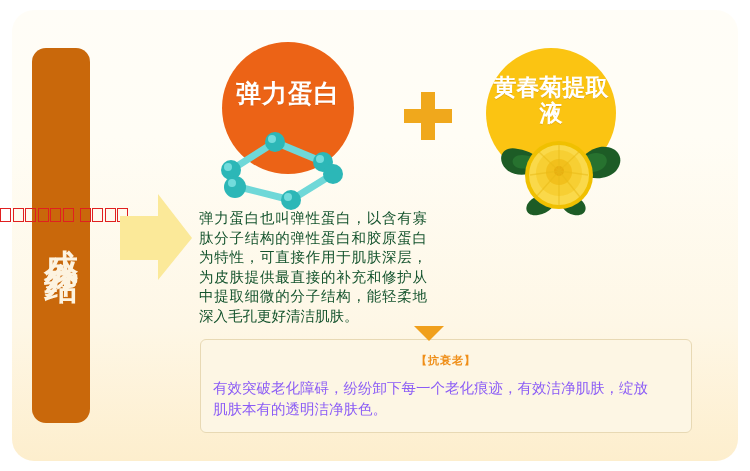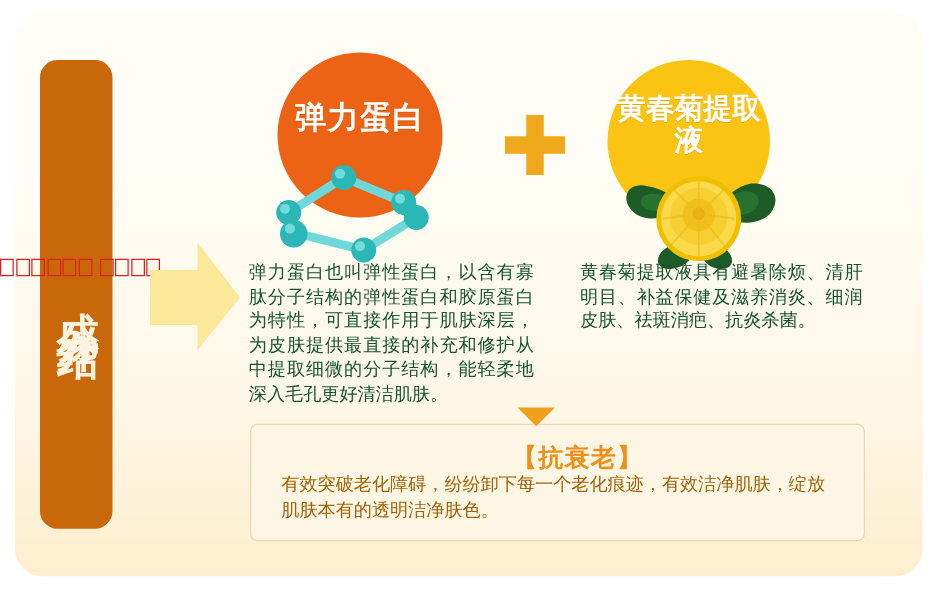"黄春菊提取液具有避暑除烦、清肝明目、补益保健及滋养消炎、细润皮肤、祛斑消疤、抗炎" div.para { html: <div>黄春菊提取液具有避暑除烦、清肝明目、补益保健及滋养消炎、细润皮肤、祛斑消疤、抗炎杀菌。</div> -> none }
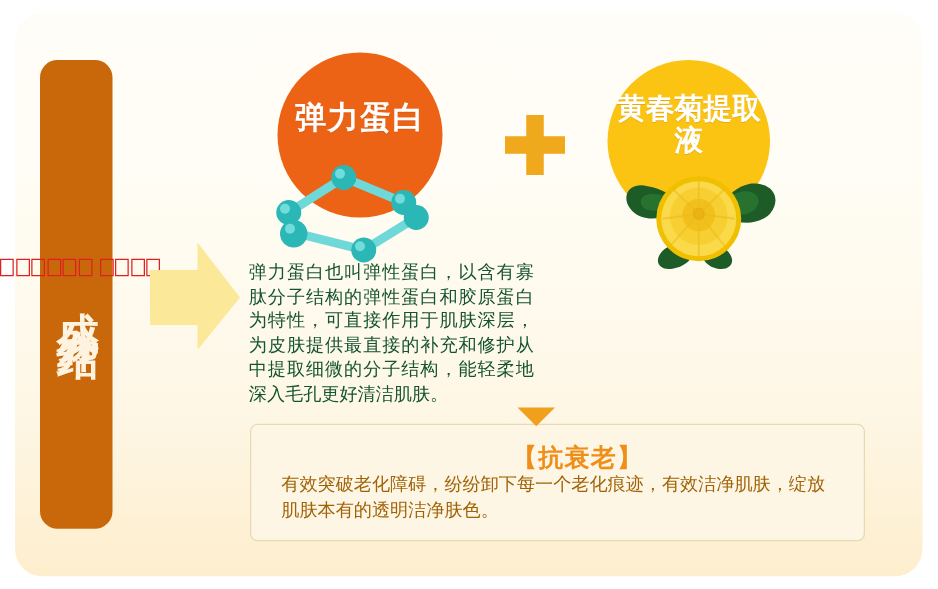"【抗衰老】" #callout-title { font-size: 20px -> 11px; left: 16px -> 0 }
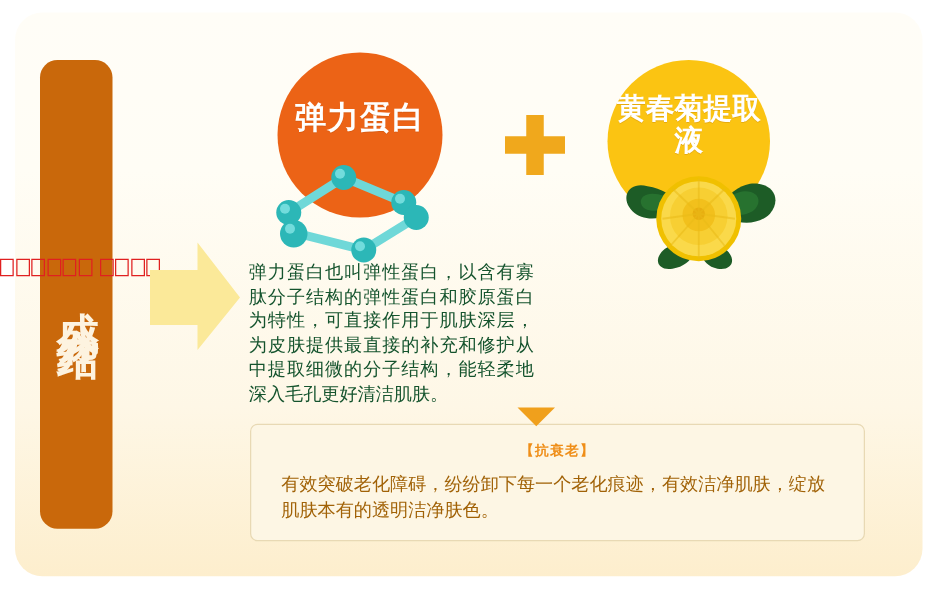"有效突破老化障碍，纷纷卸下每一个老化痕迹，有效洁净肌肤，绽放肌肤本有的透明洁净肤" #callout-body { color: #a16207 -> #8b5cf6; left: 24px -> 12px }
